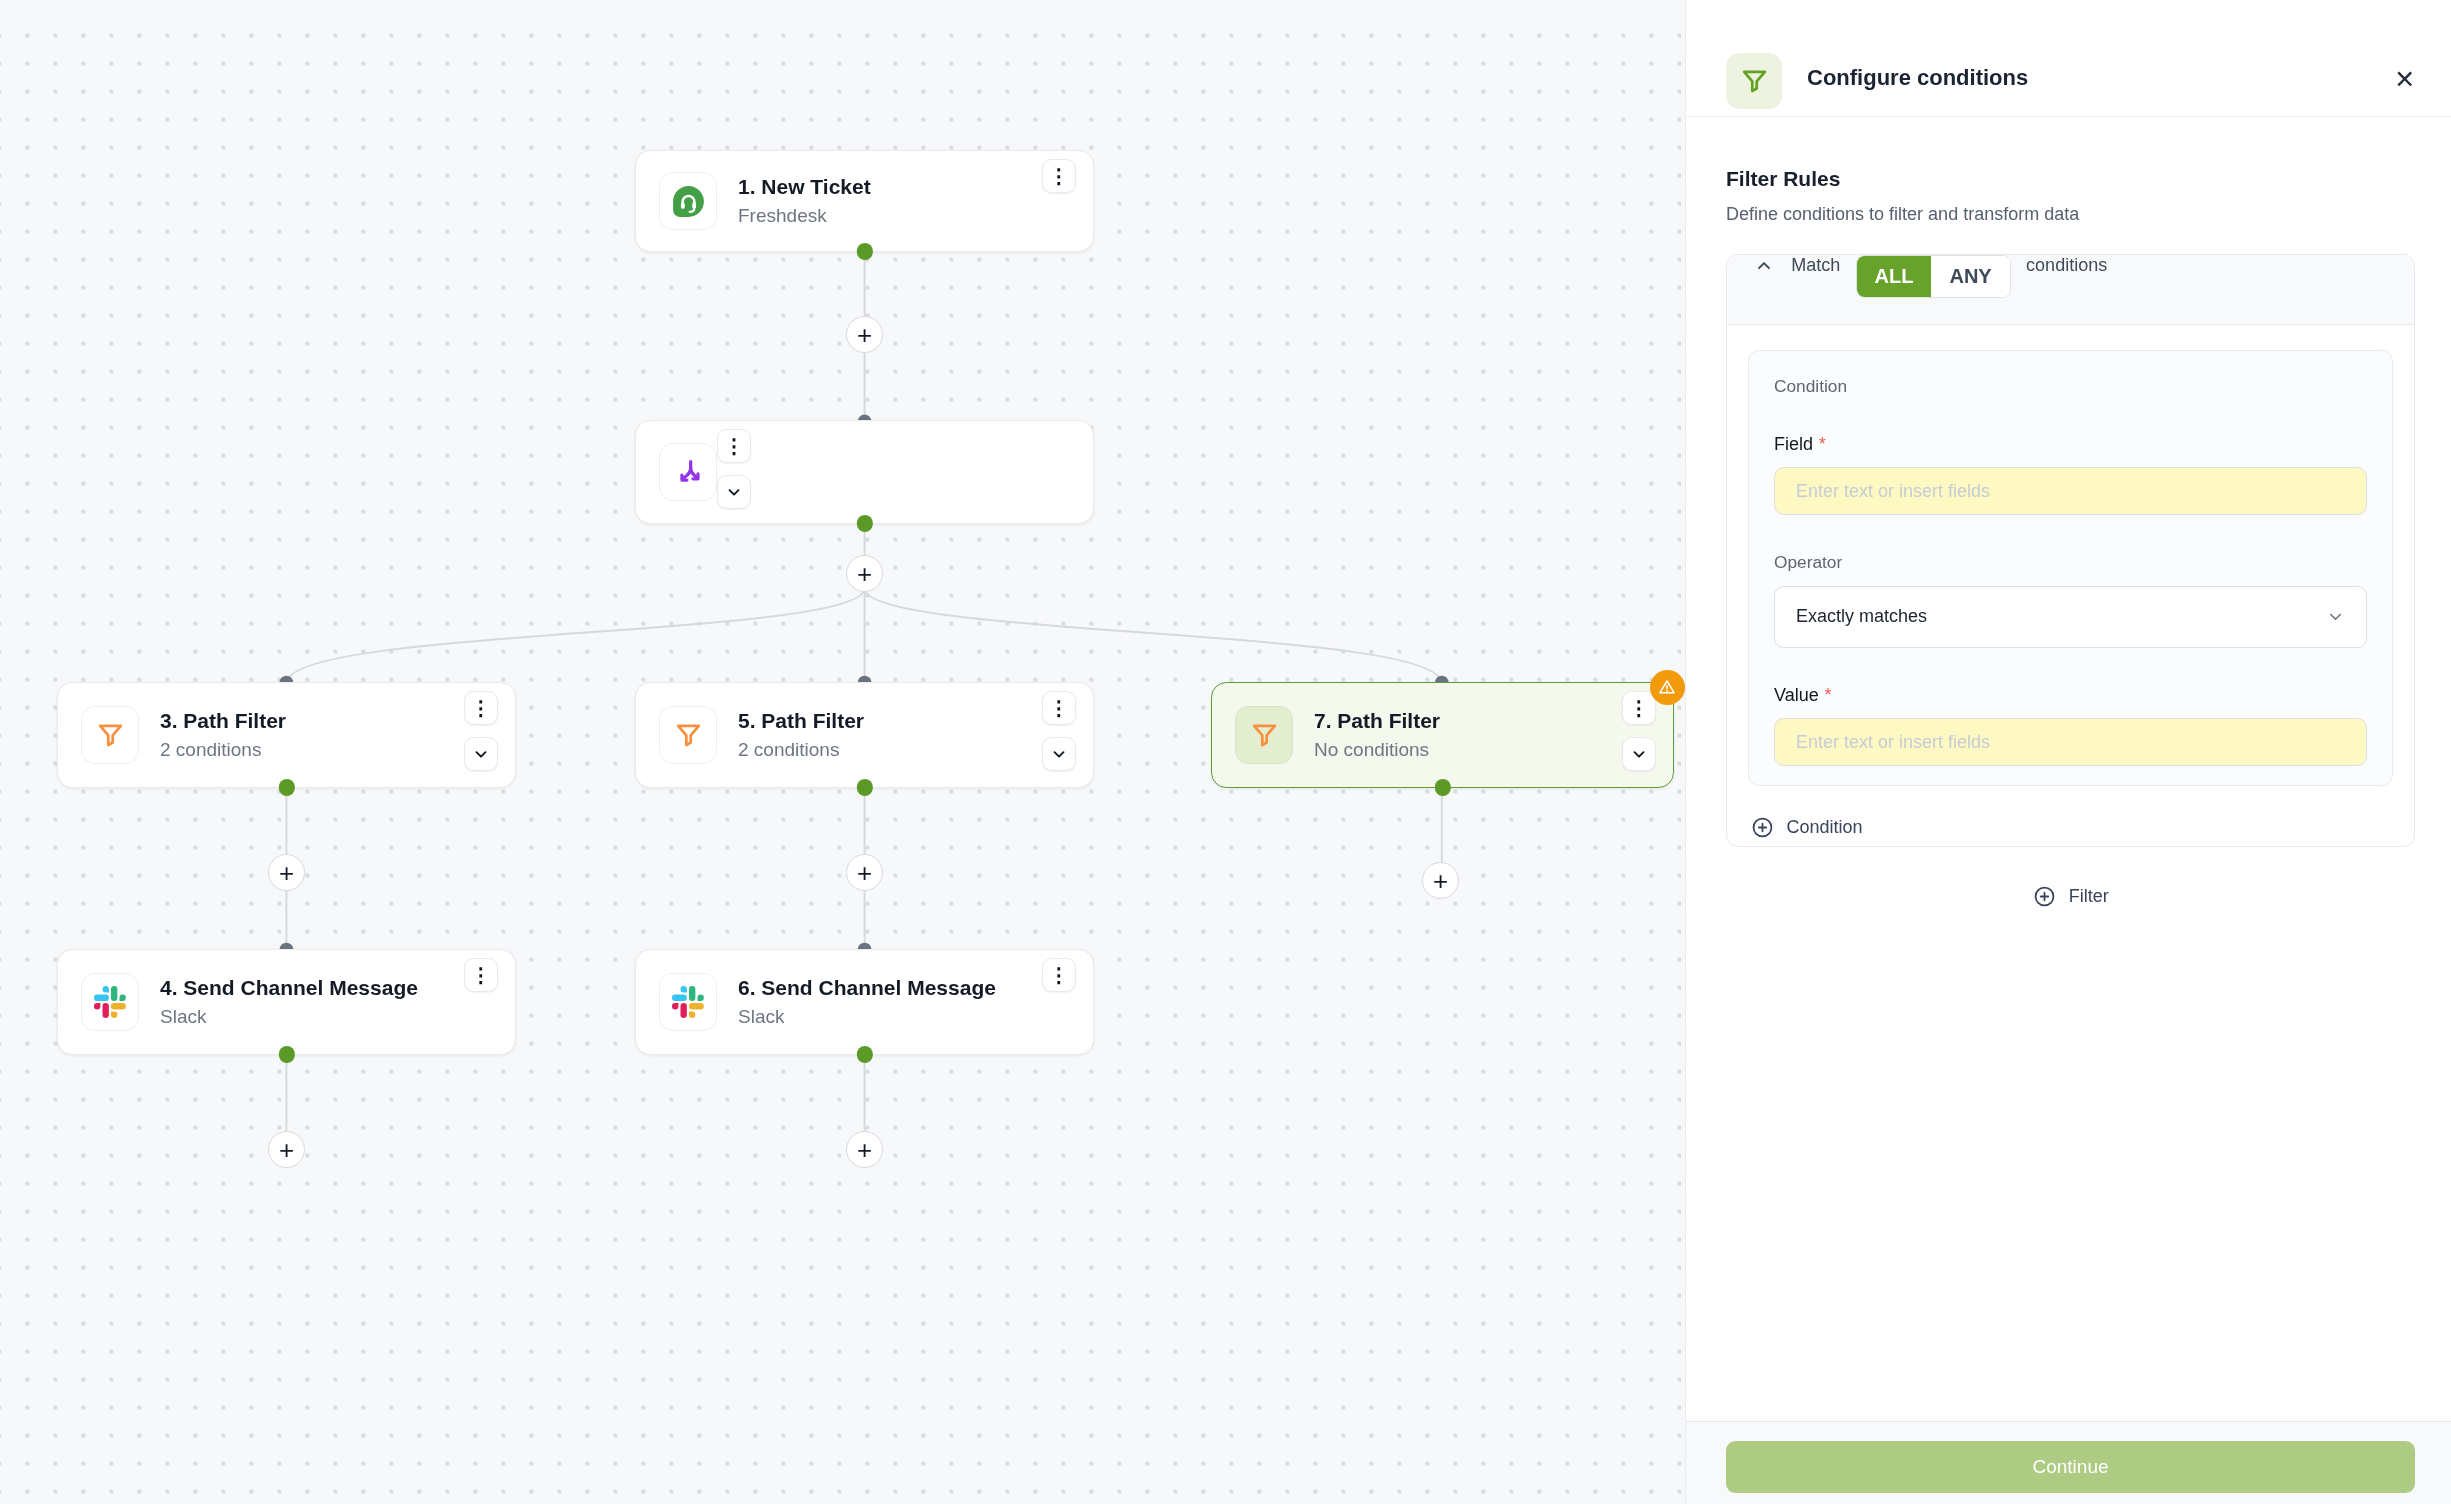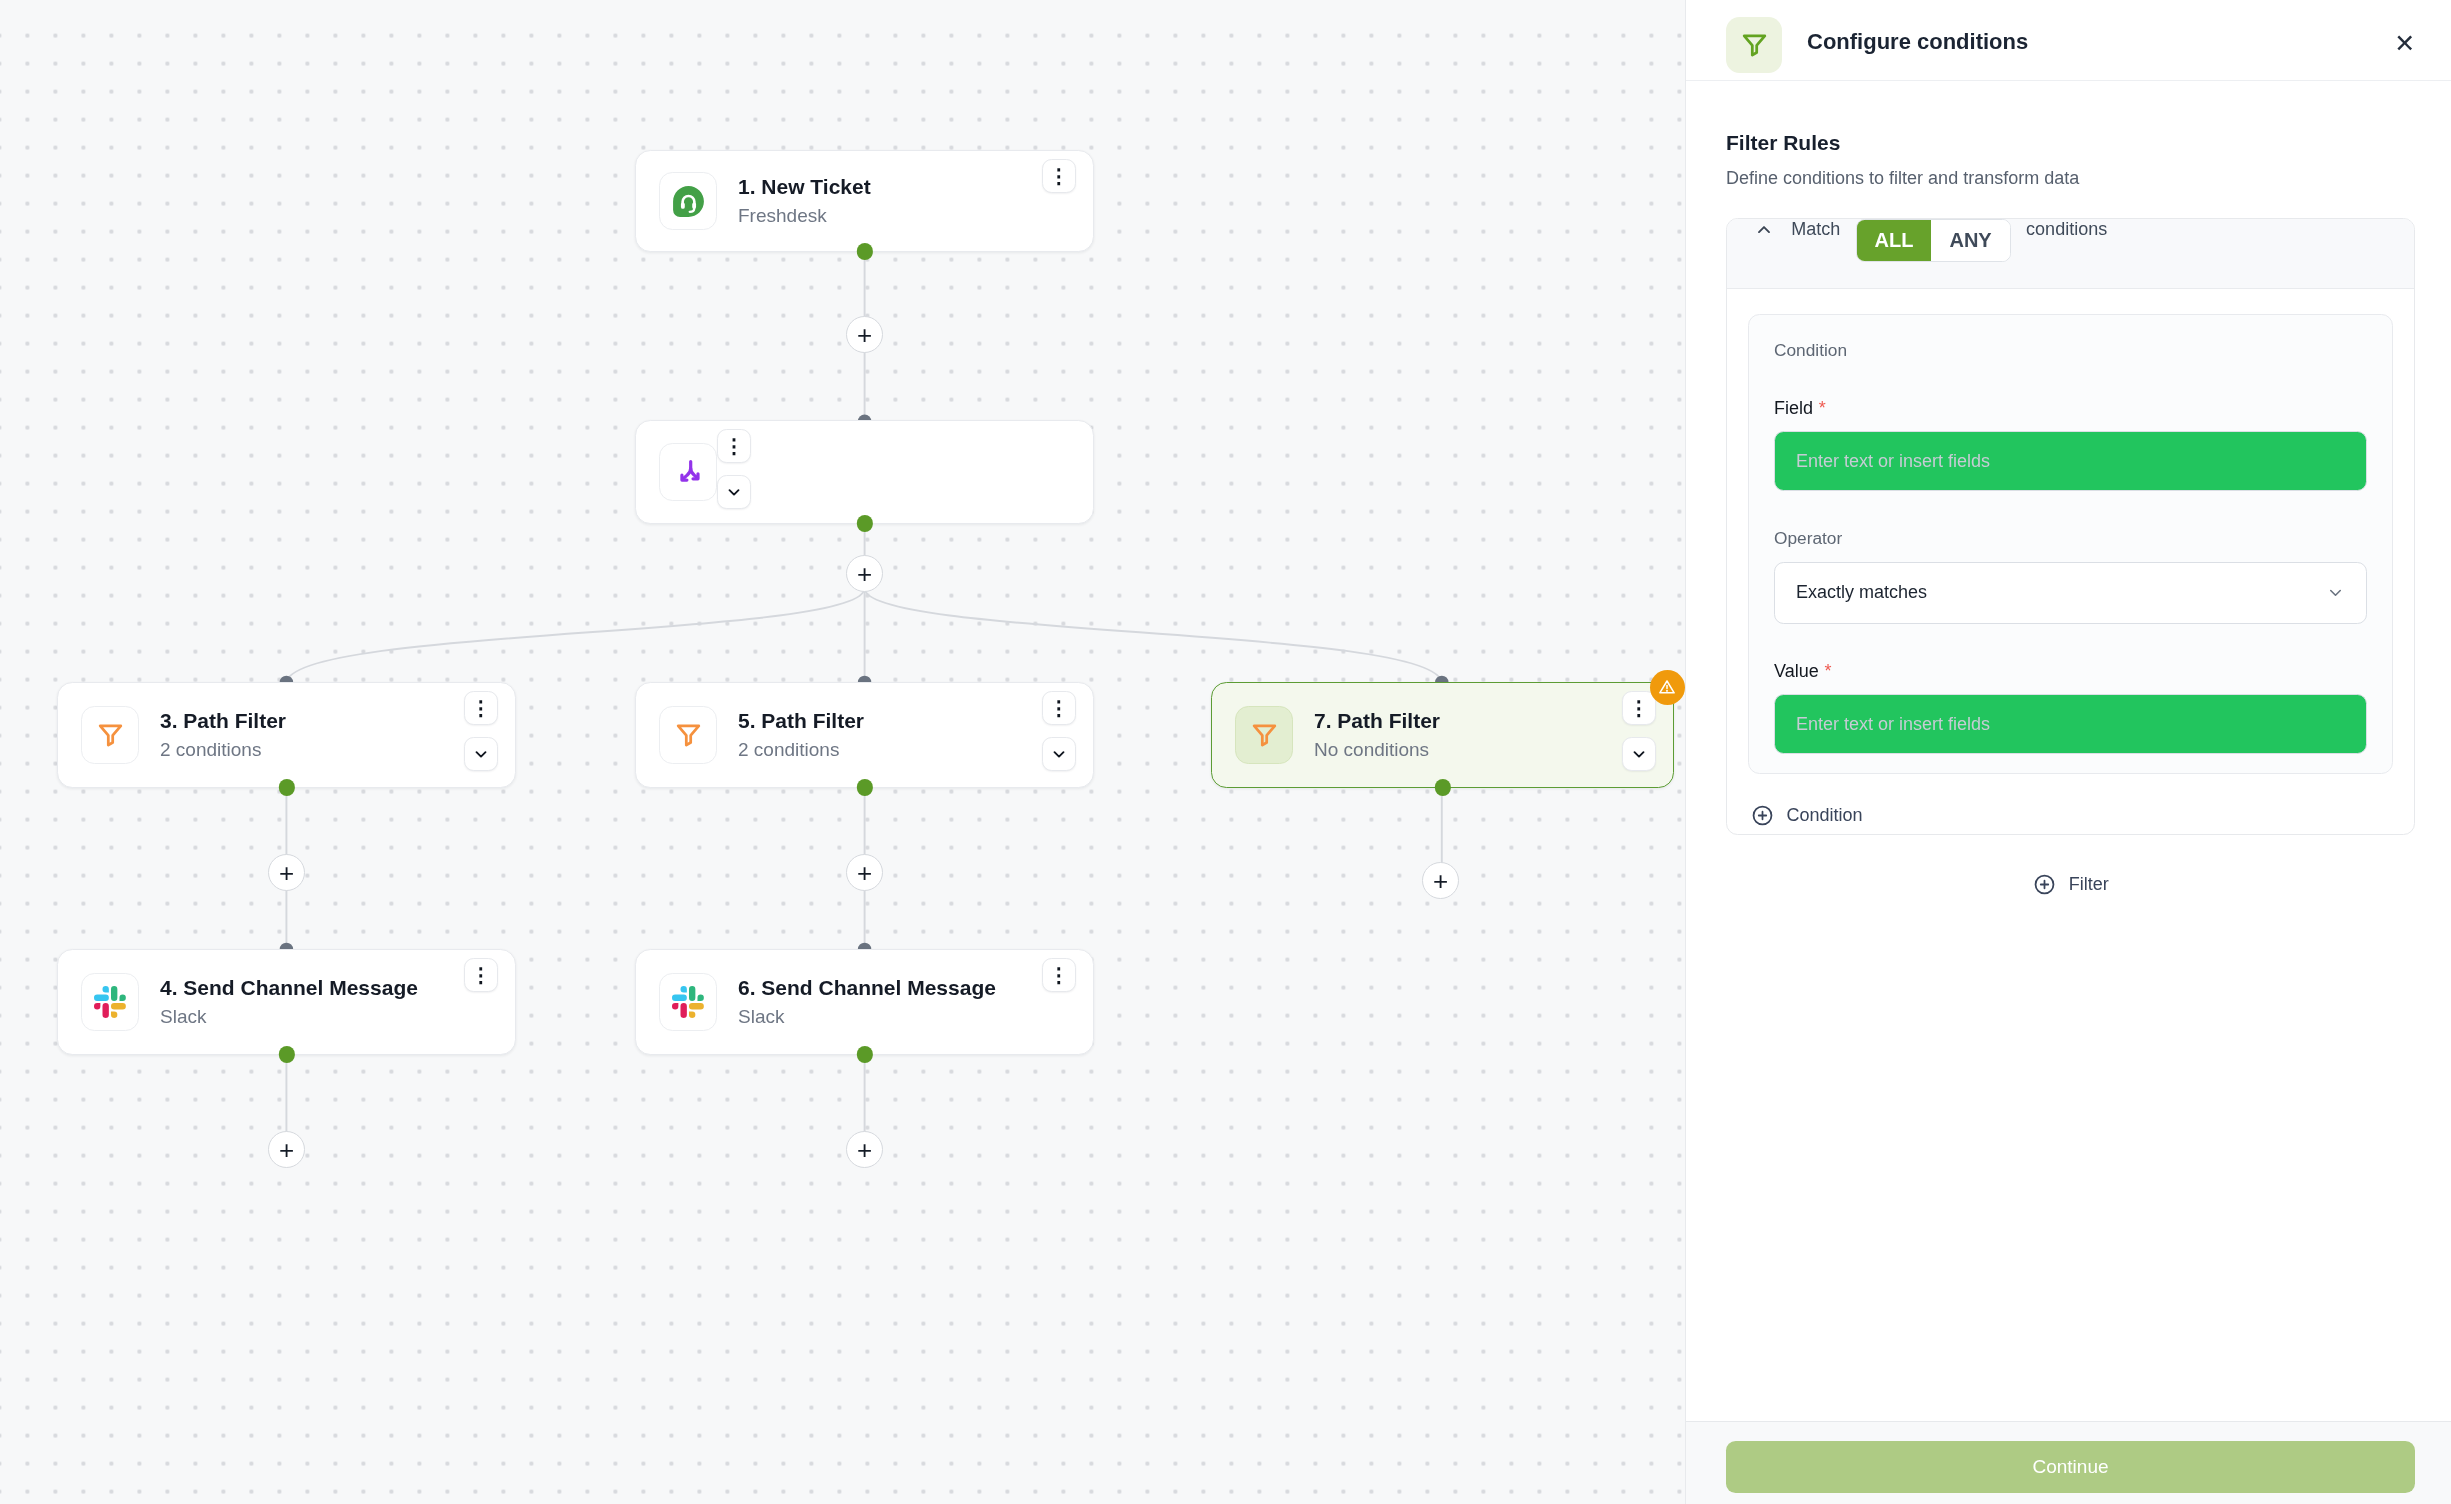"Configure conditions" .panel-header { margin-top: none -> 36px }
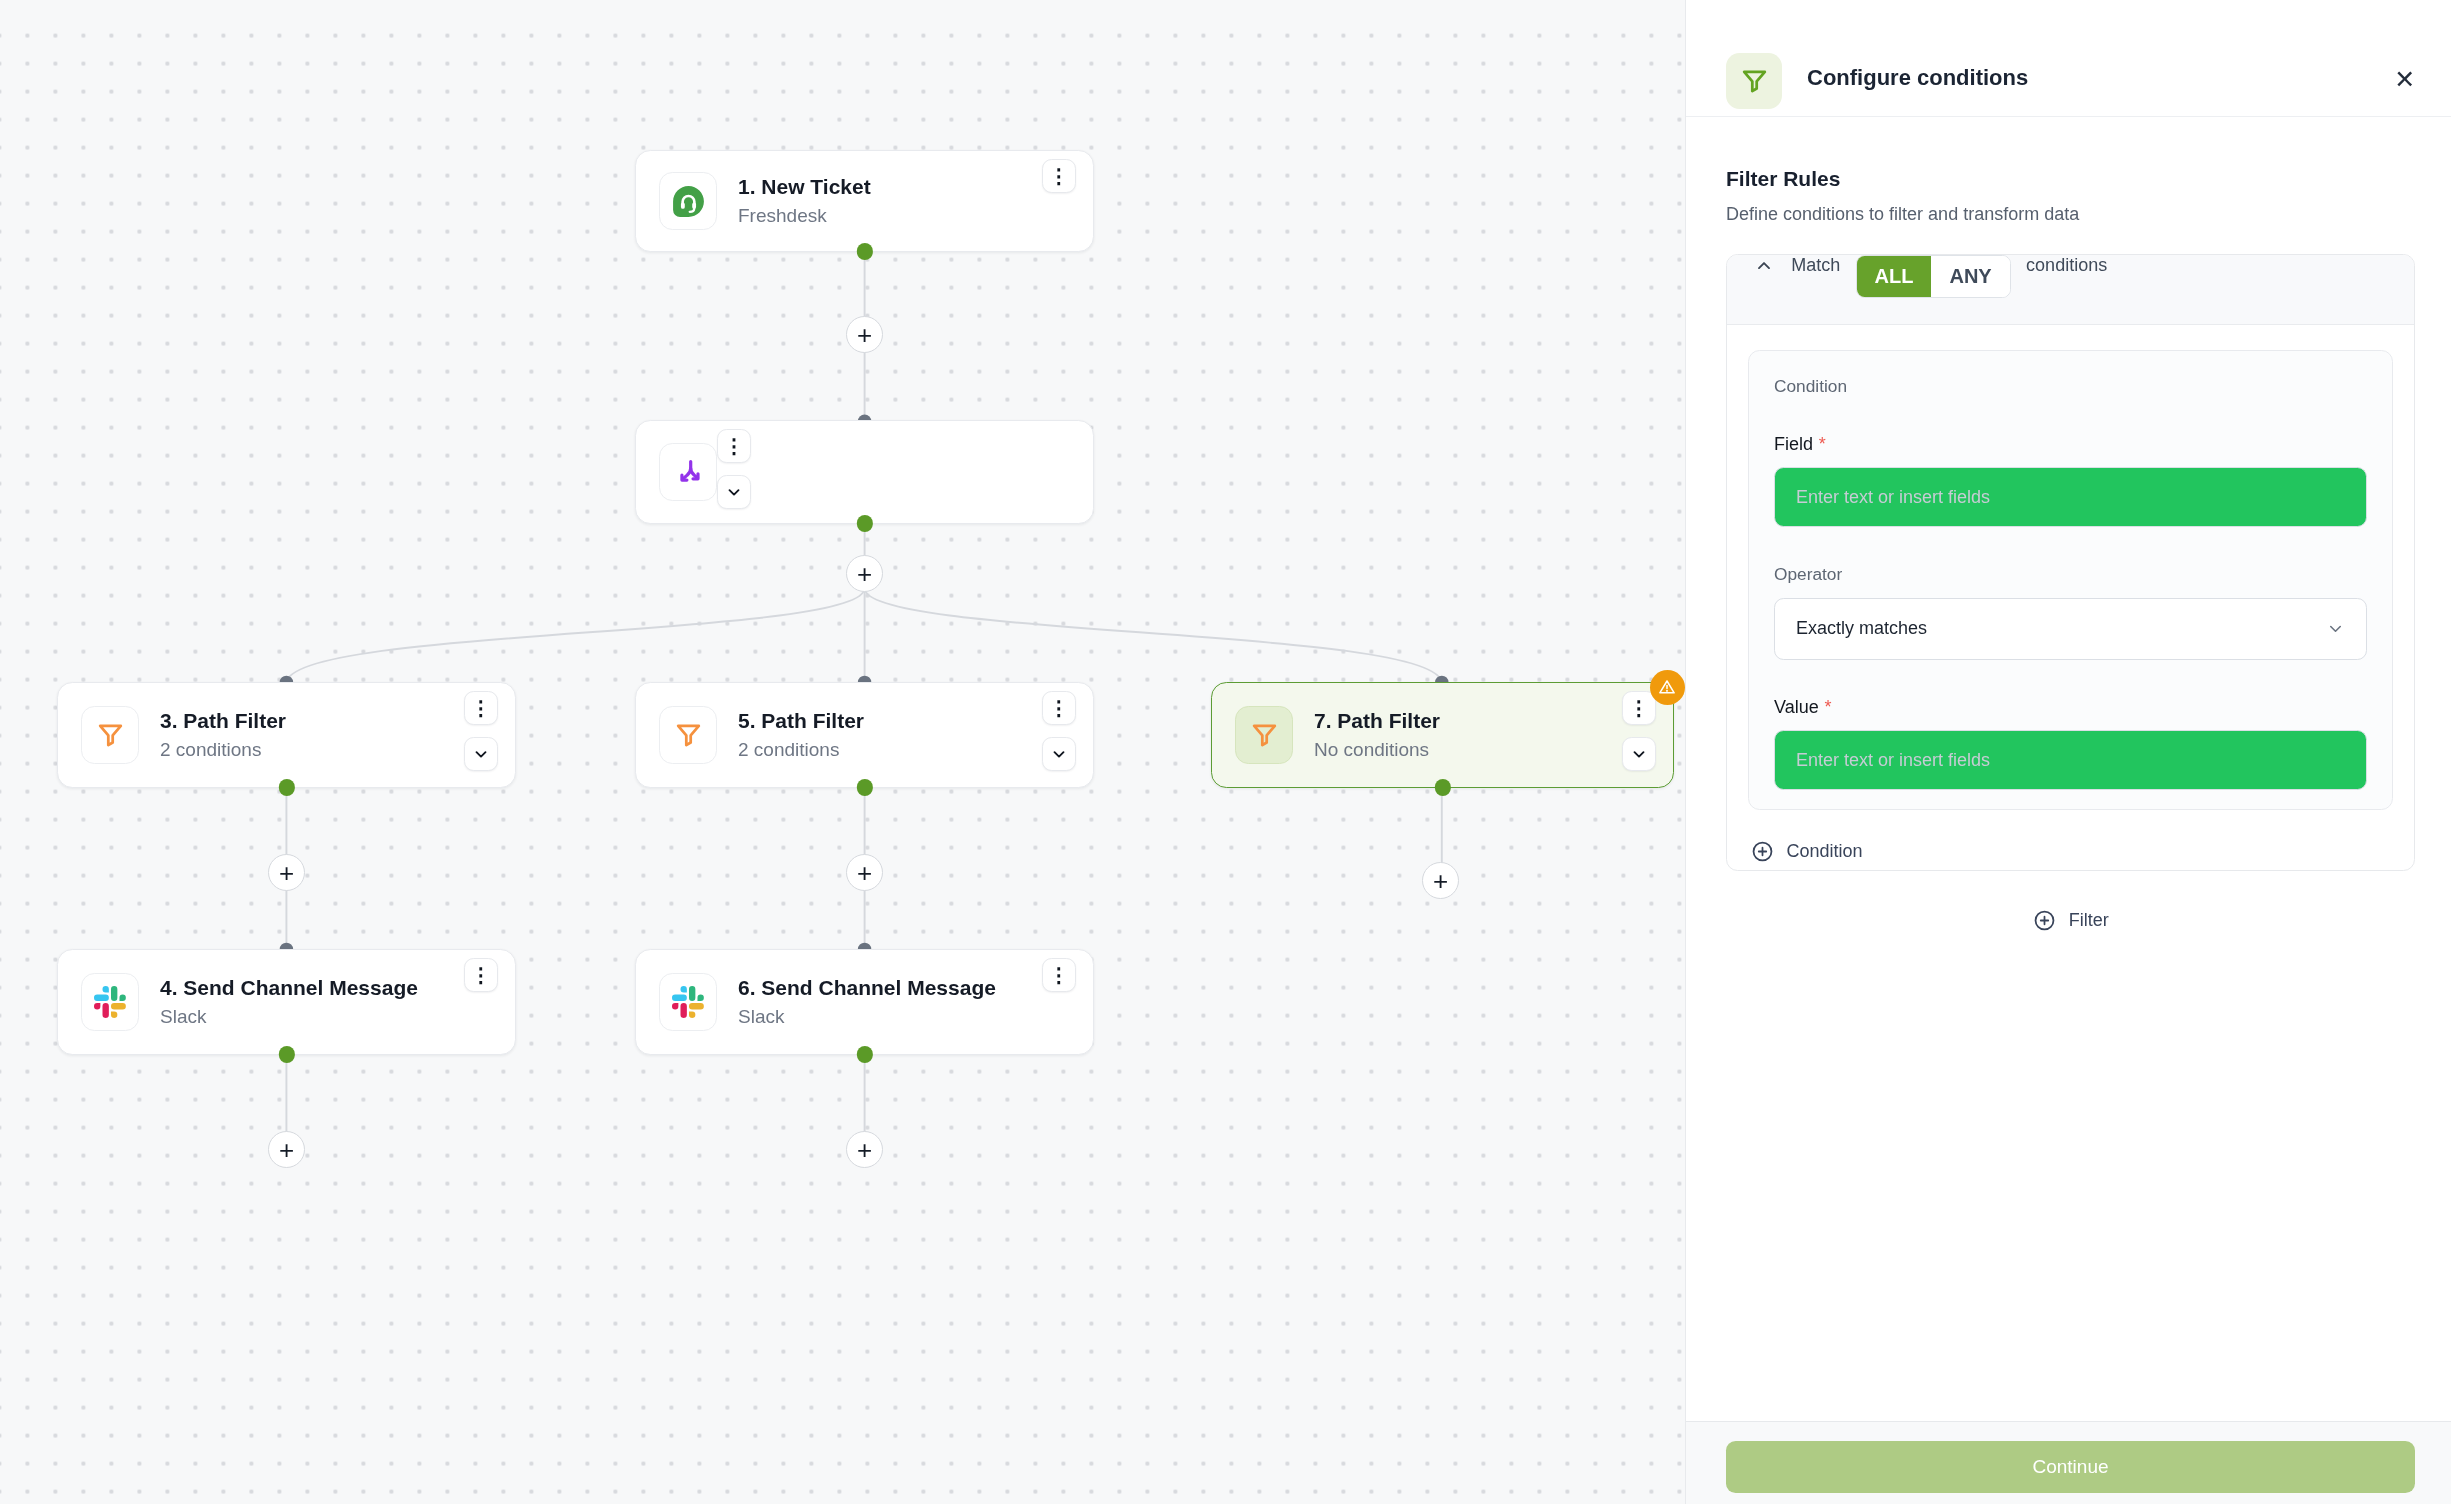"Enter text or insert fields" .text-input { background: #22c55e -> #fef9c3; height: 60px -> 48px }
